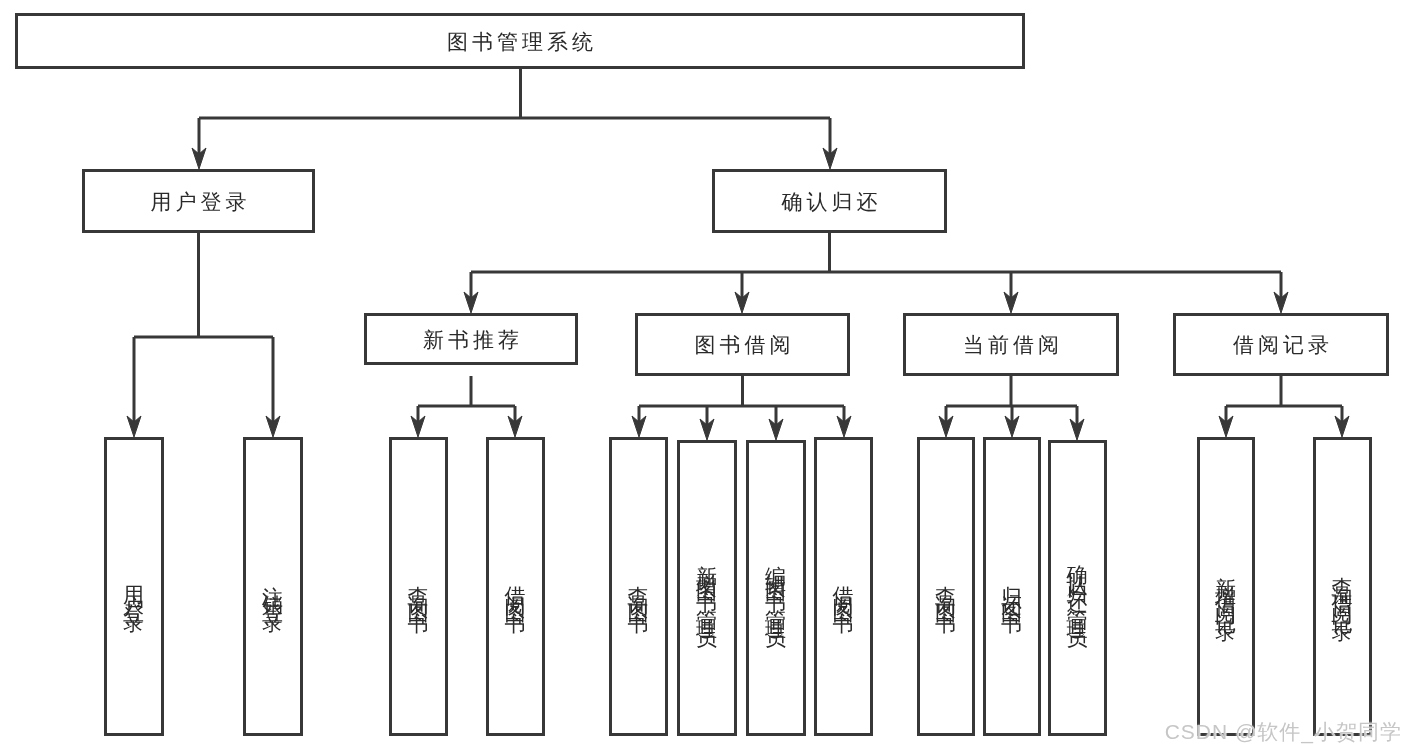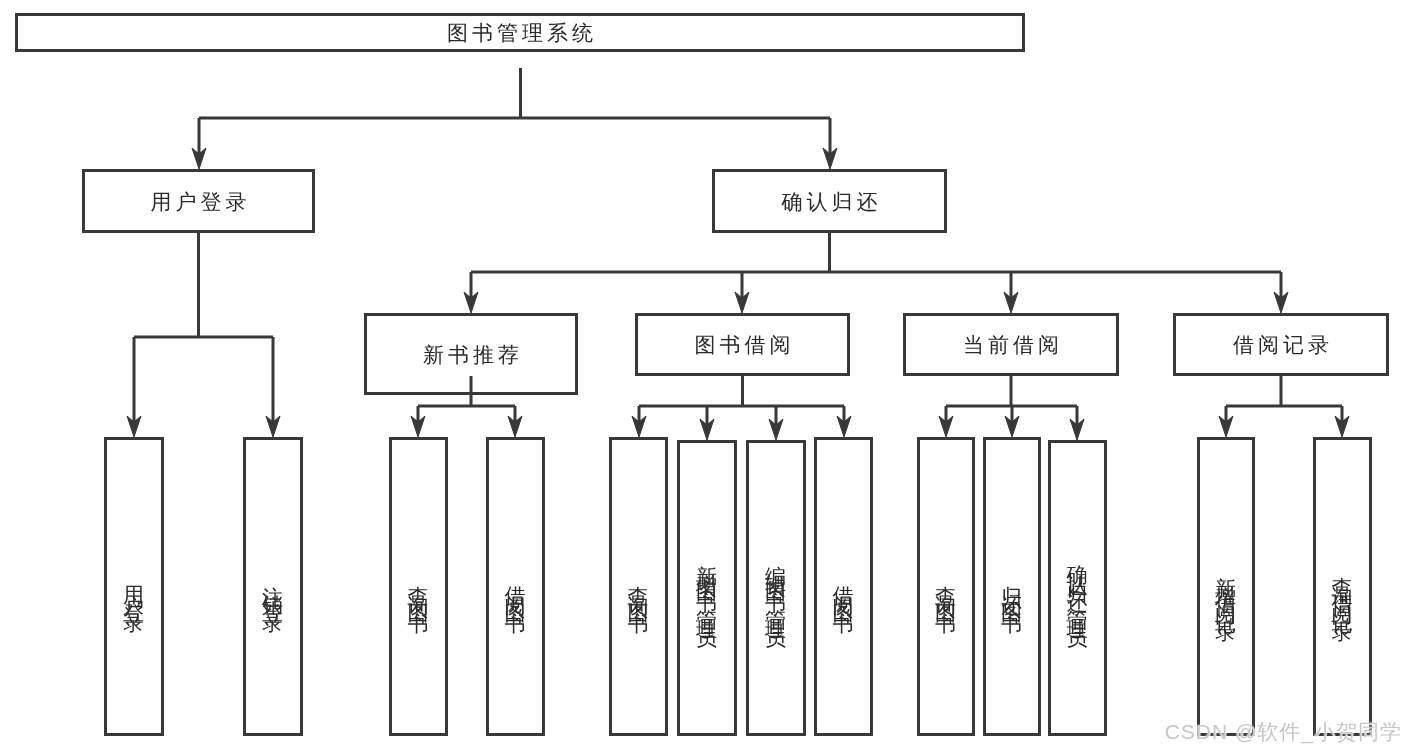"图书管理系统" div.node { height: 39px -> 56px }
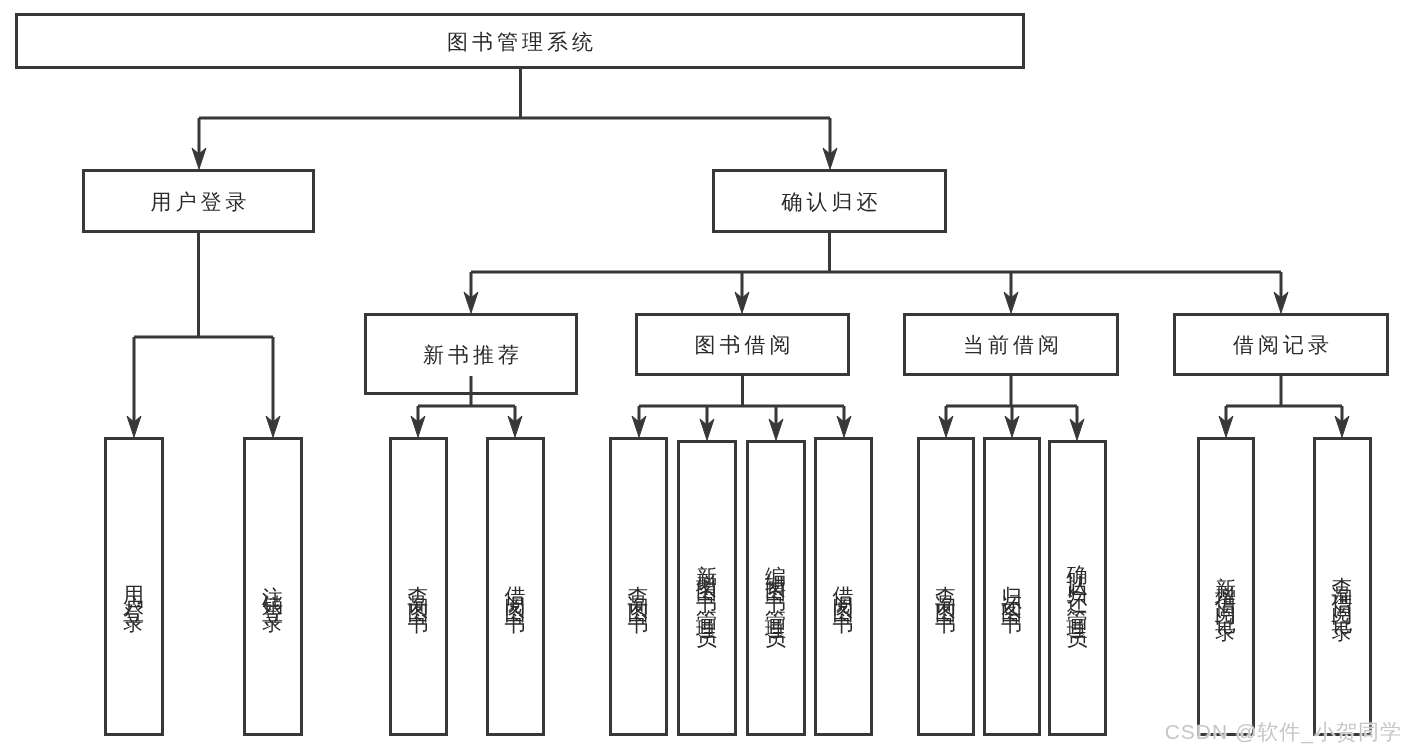"新书推荐" div.node { height: 82px -> 52px }
